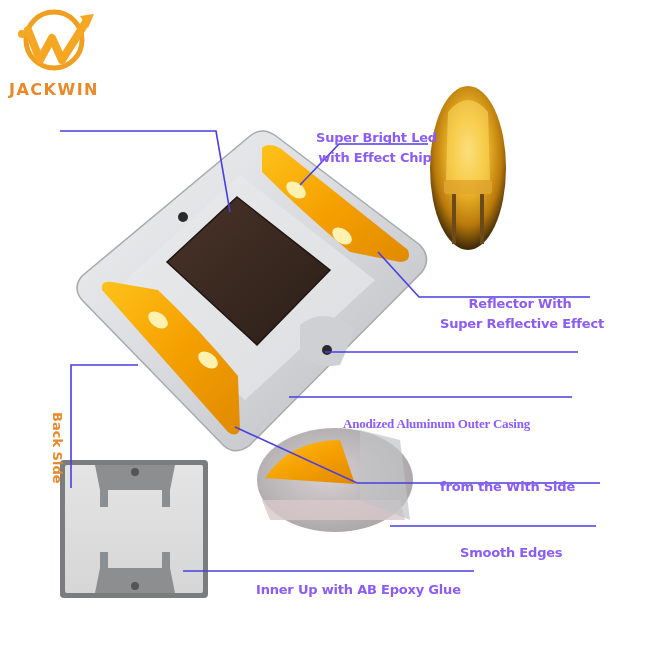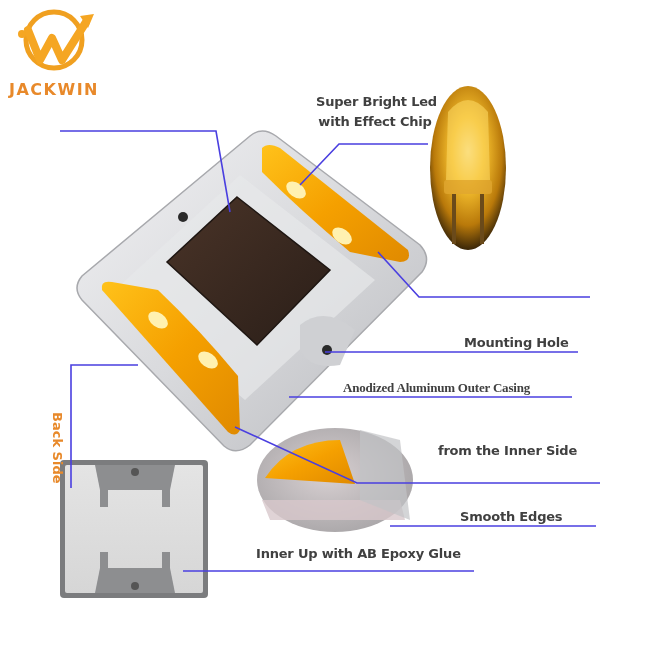"Super Bright Led" .label { color: #404040 -> #8b5cf6; margin-top: none -> 36px }
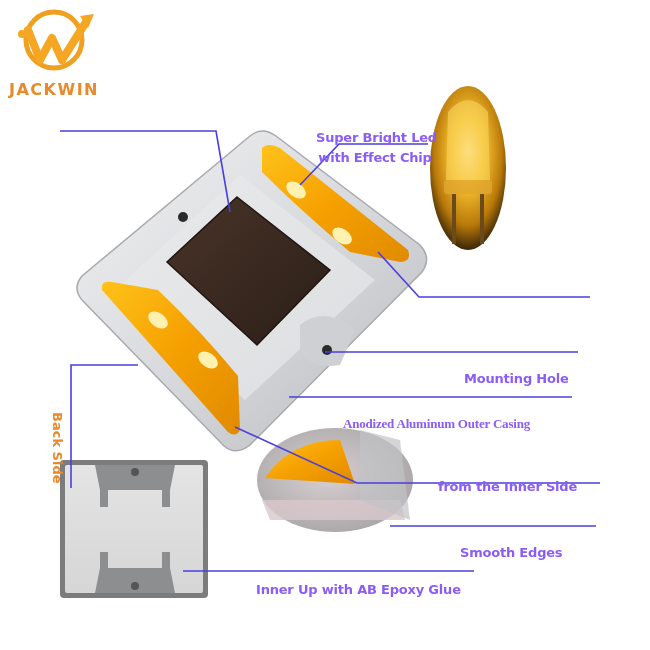"Reflector With" div.label { html: none -> <div> <div>Reflector With</div> <div>Super Reflective Effect</div> </div> }
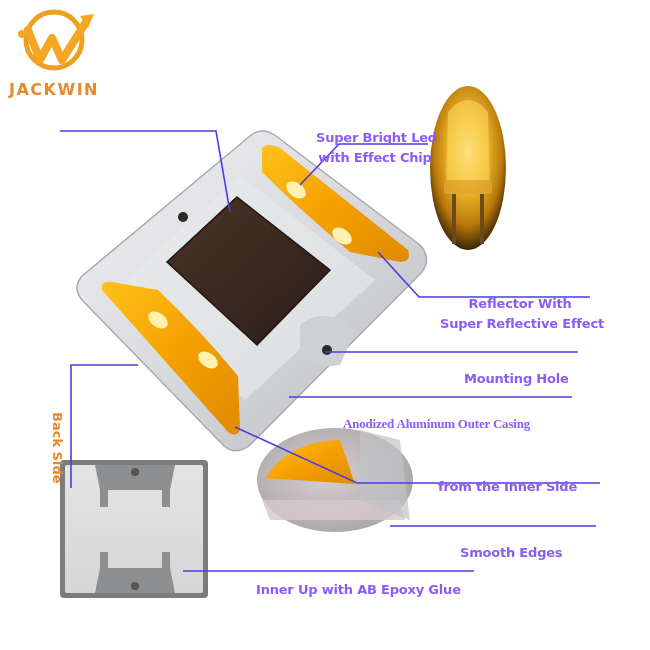"Mounting Hole" div.label { html: <div>Mounting Hole</div> -> none }
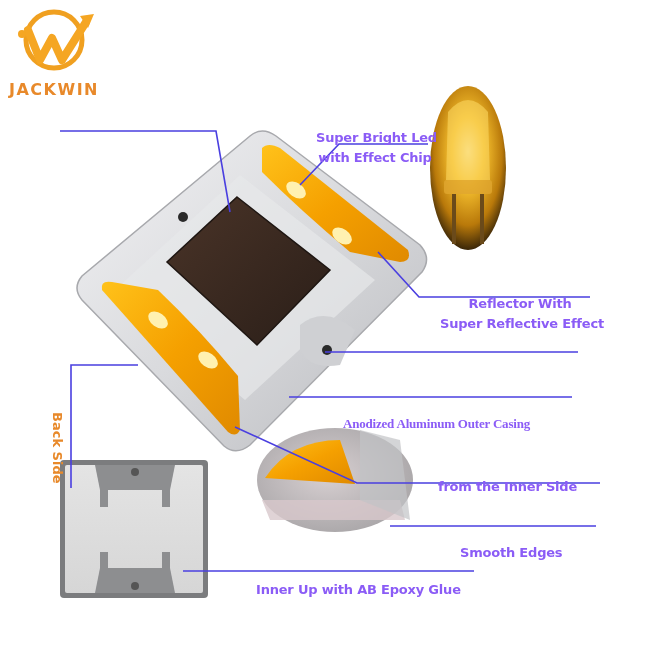"from the Inner Side" div { text: Inner -> With }
